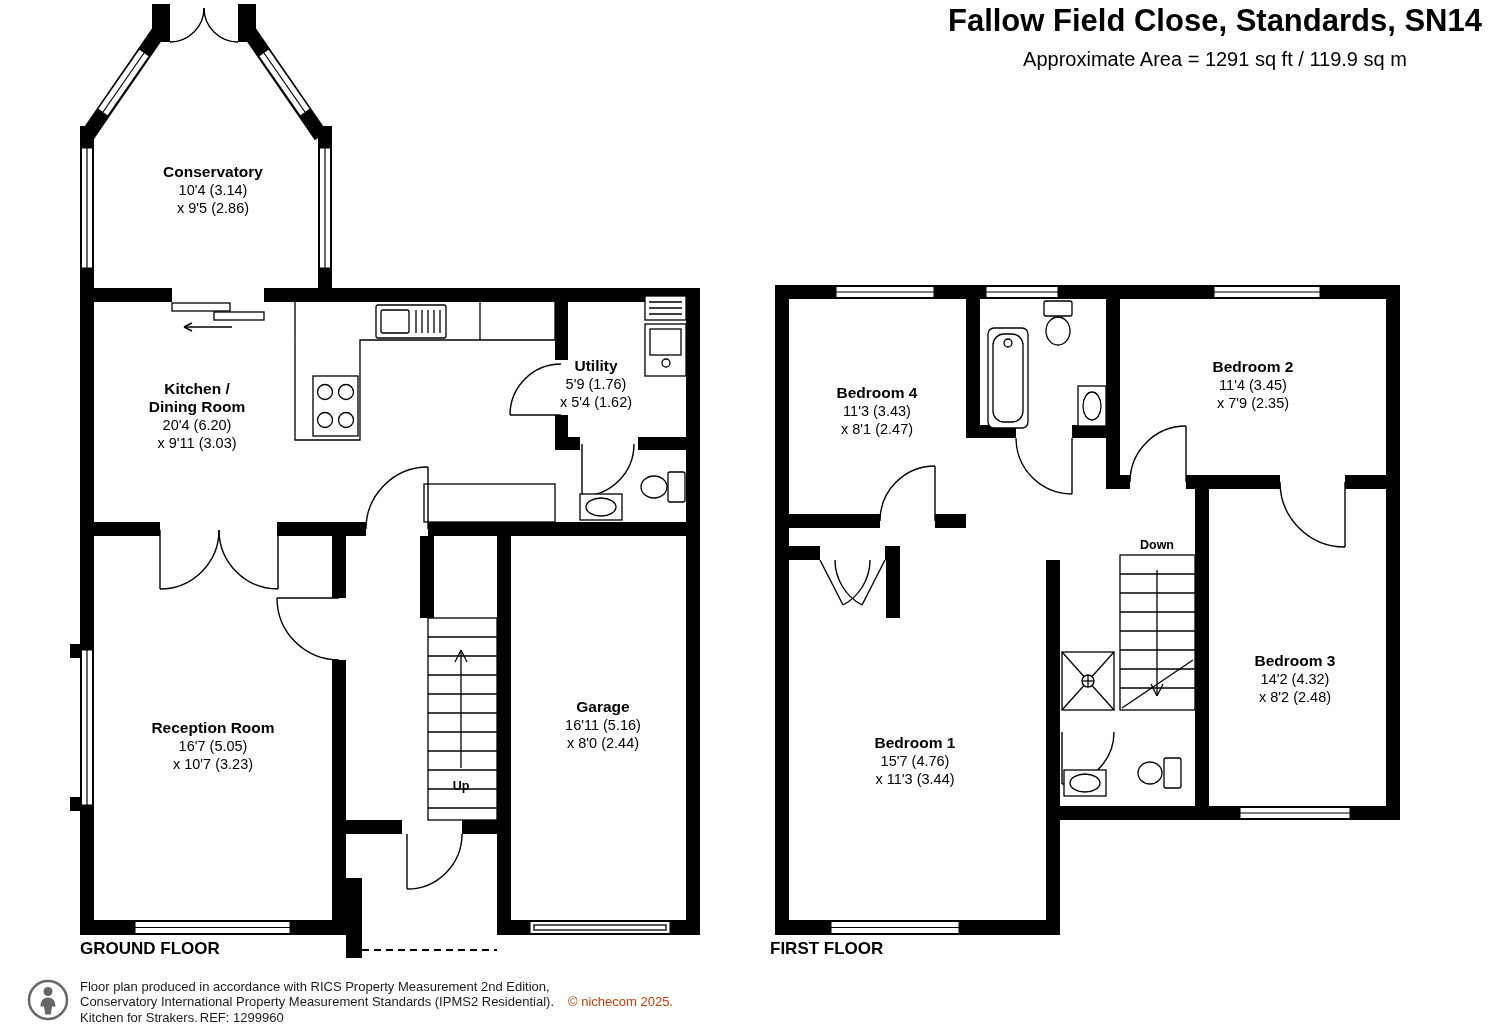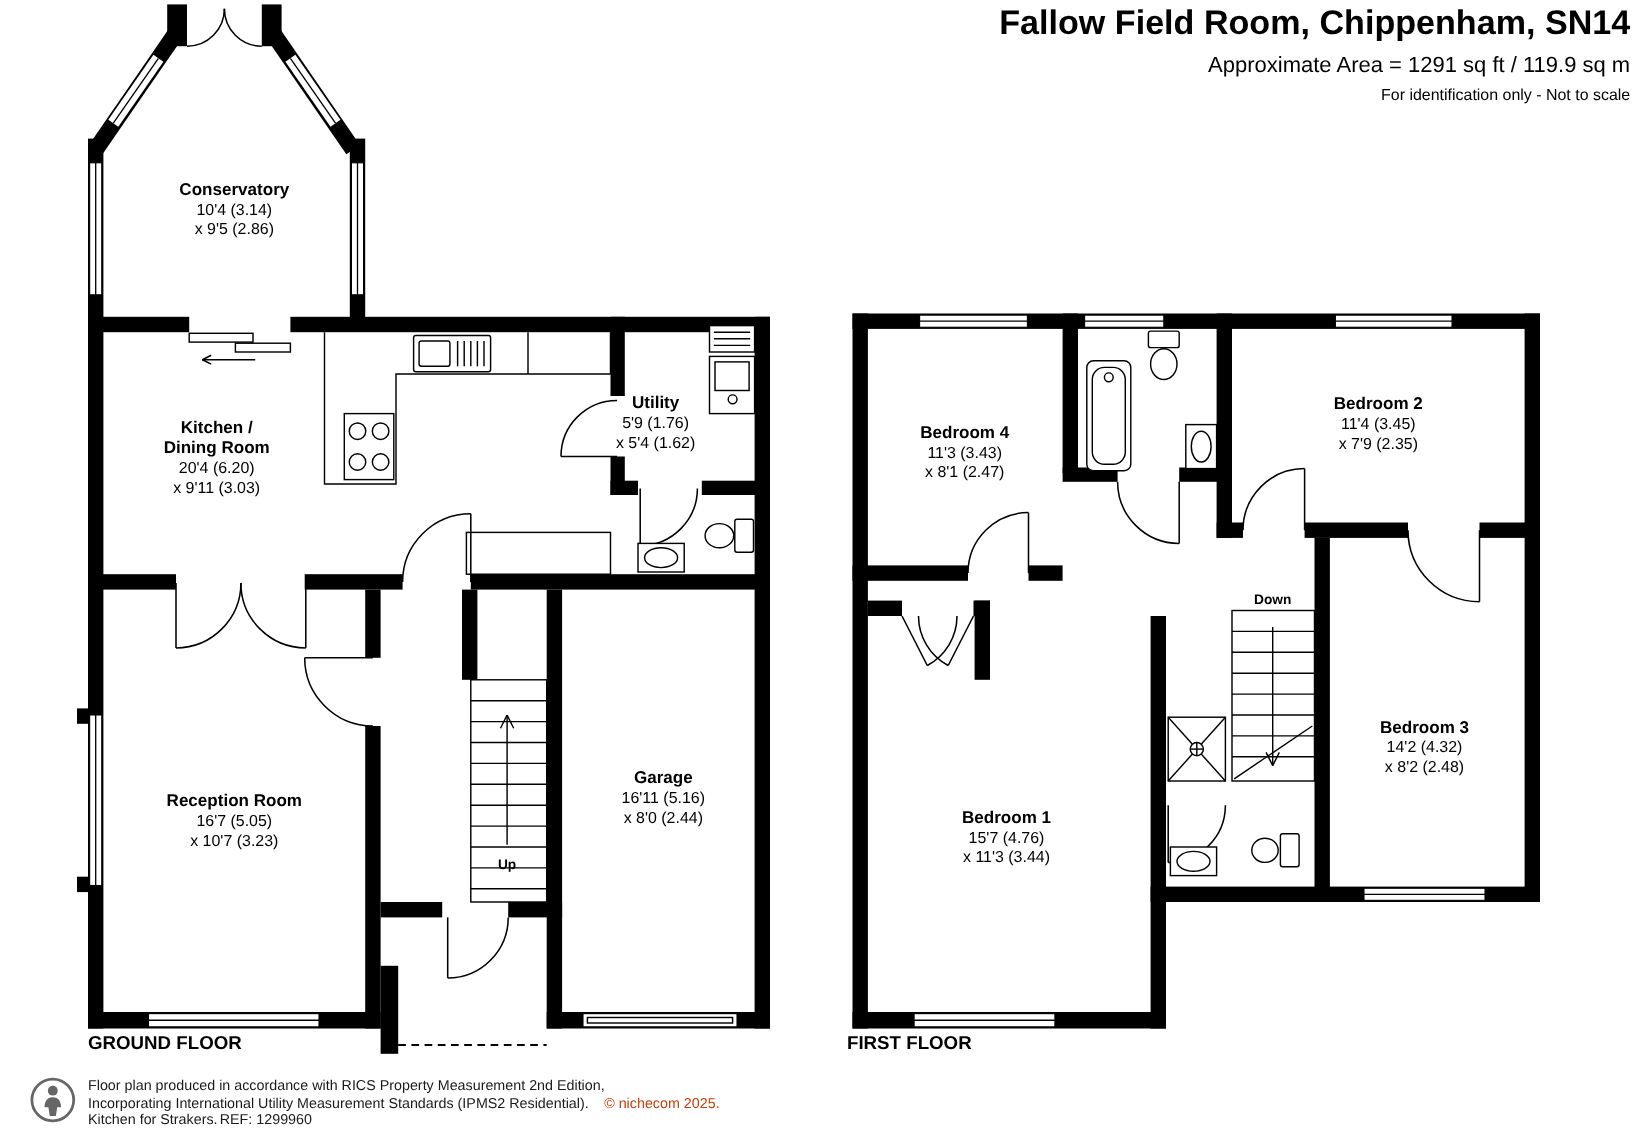"Fallow Field Room, Chippenham, SN14" h1 { text: Room, Chippenham -> Close, Standards }
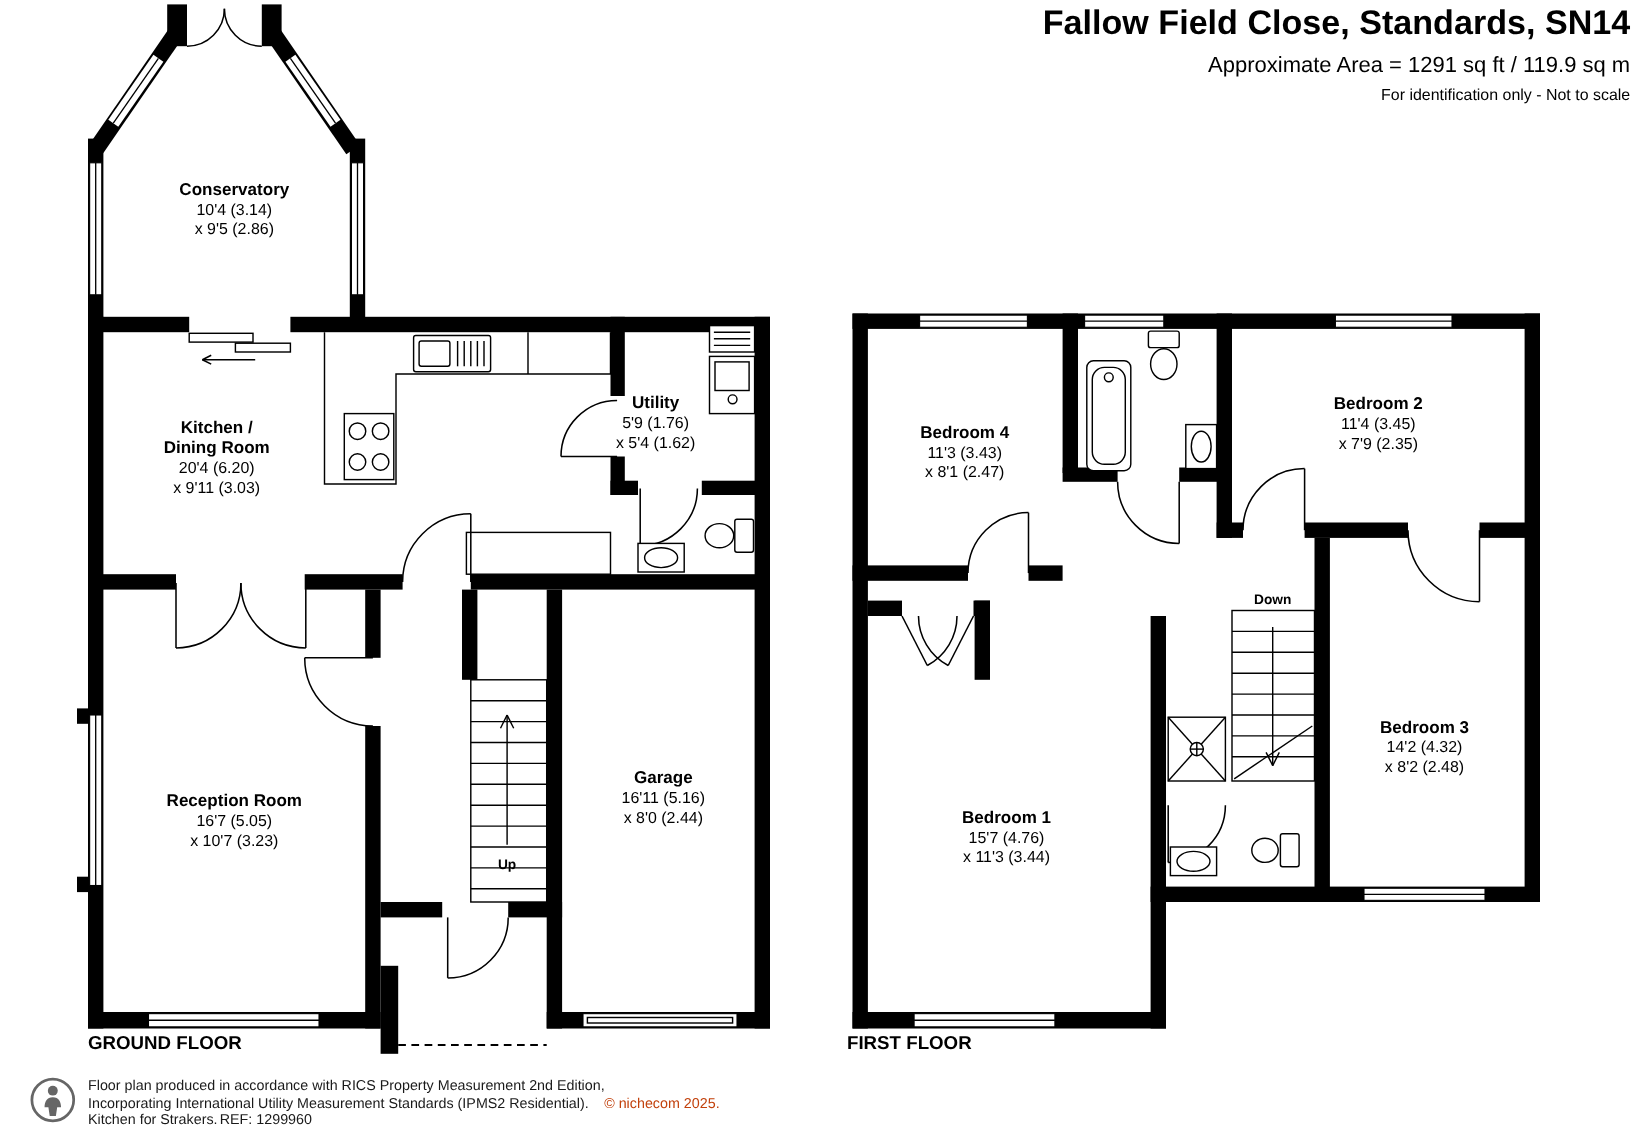"Approximate Area = 1291 sq" .area-block { text-align: none -> center }
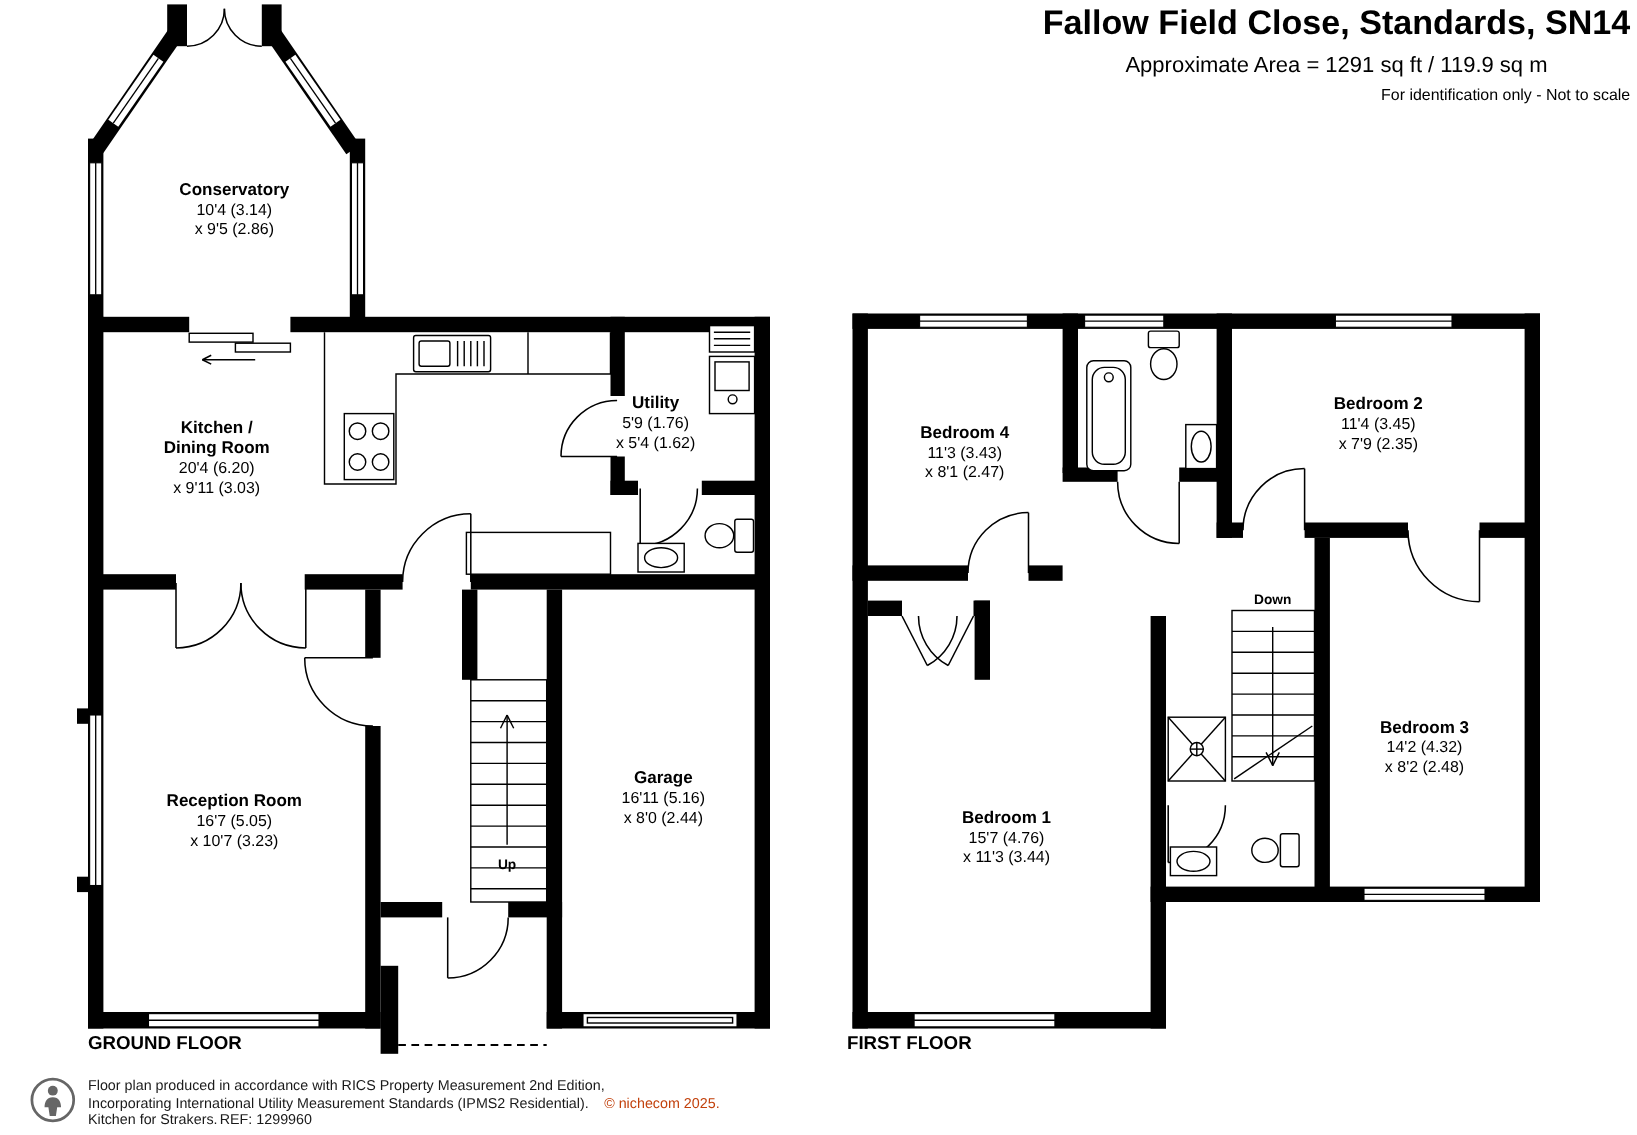"For identification only - Not" div.disclaimer { html: <div>For identification only - Not to scale</div> -> none }
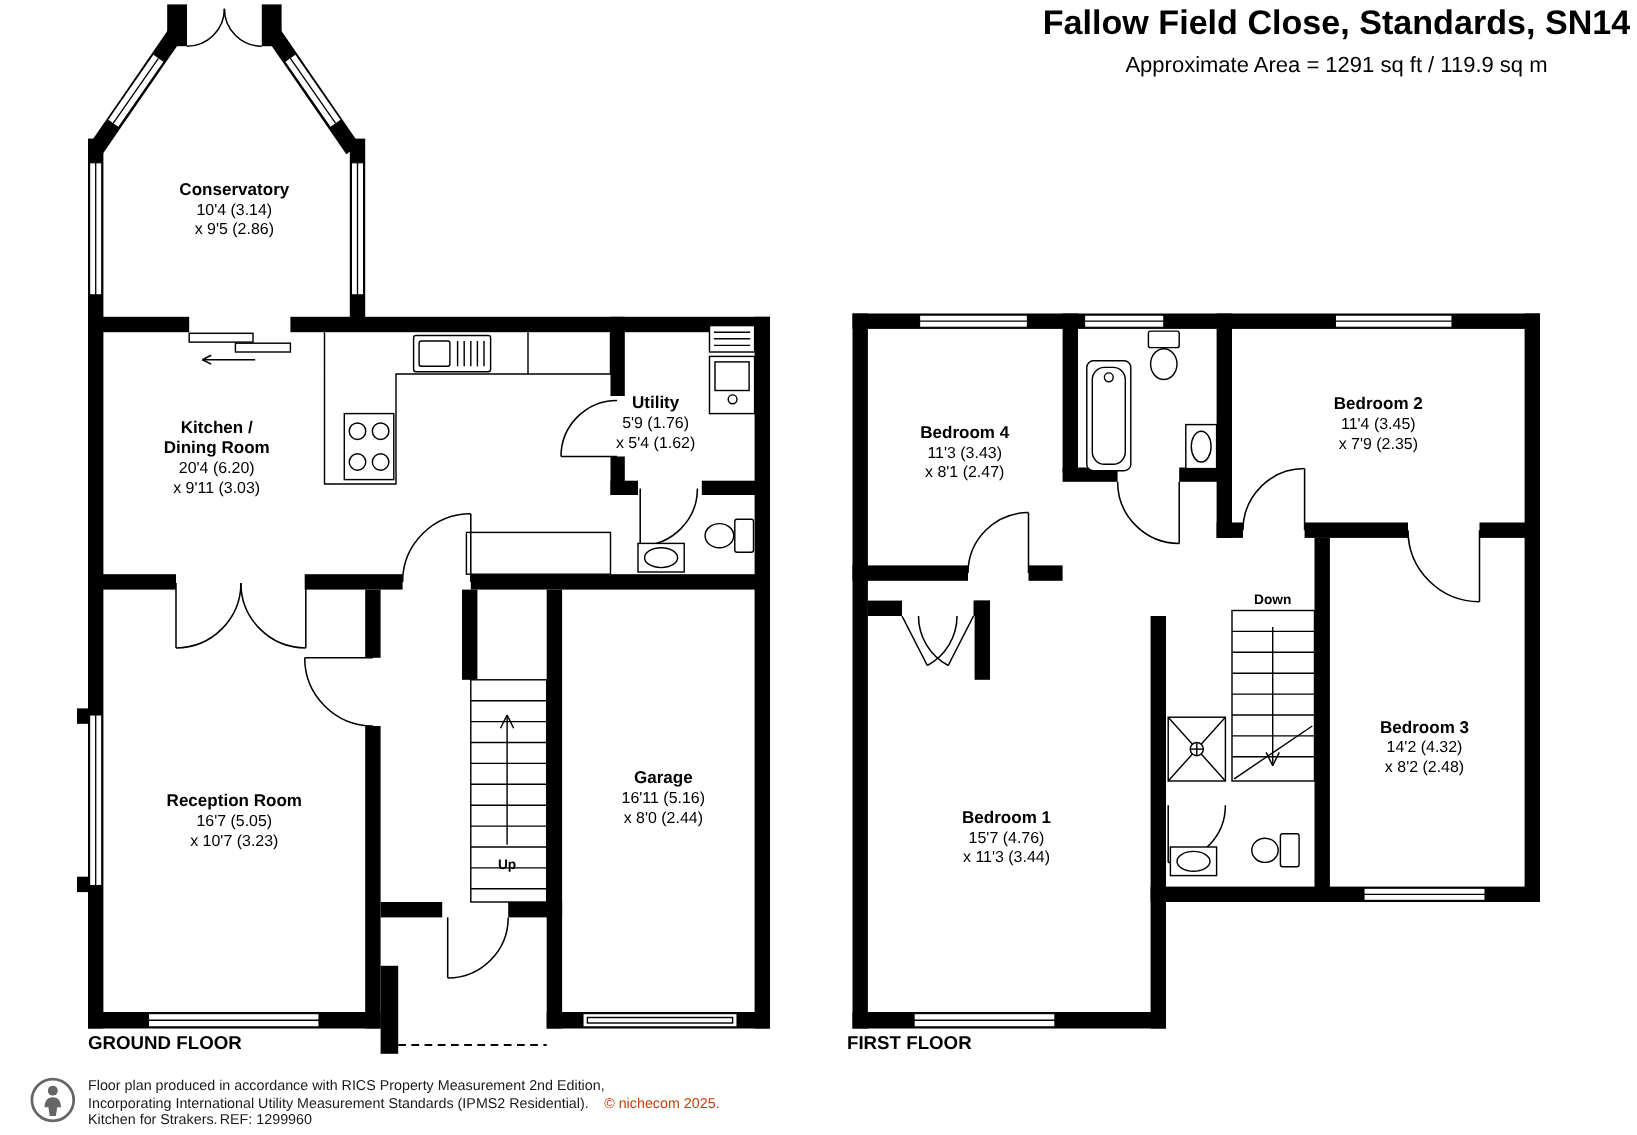"Incorporating International Utility" span { text: Incorporating International Utility -> Conservatory International Property }
